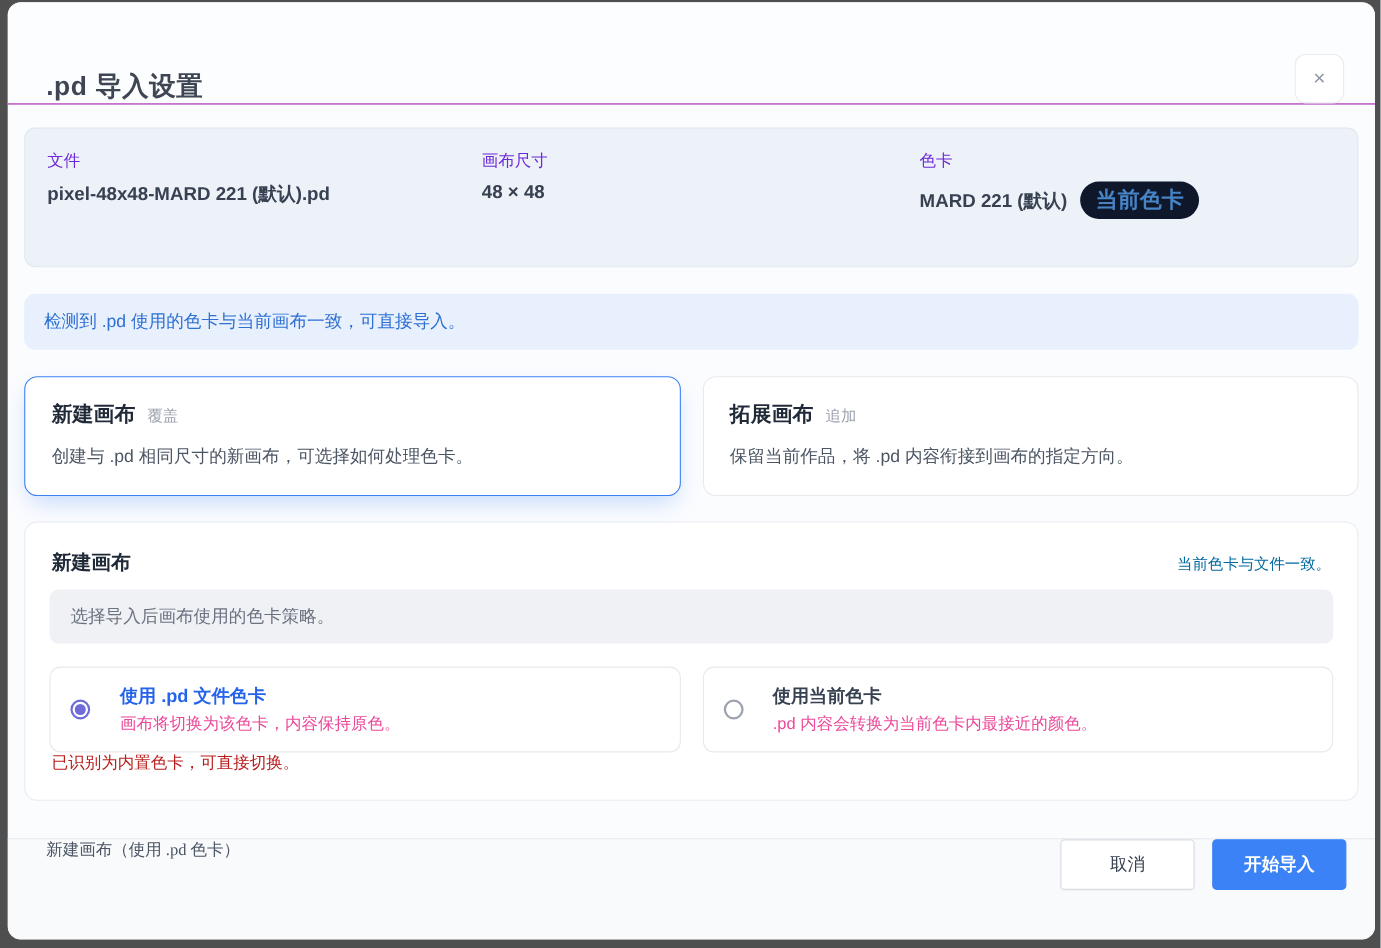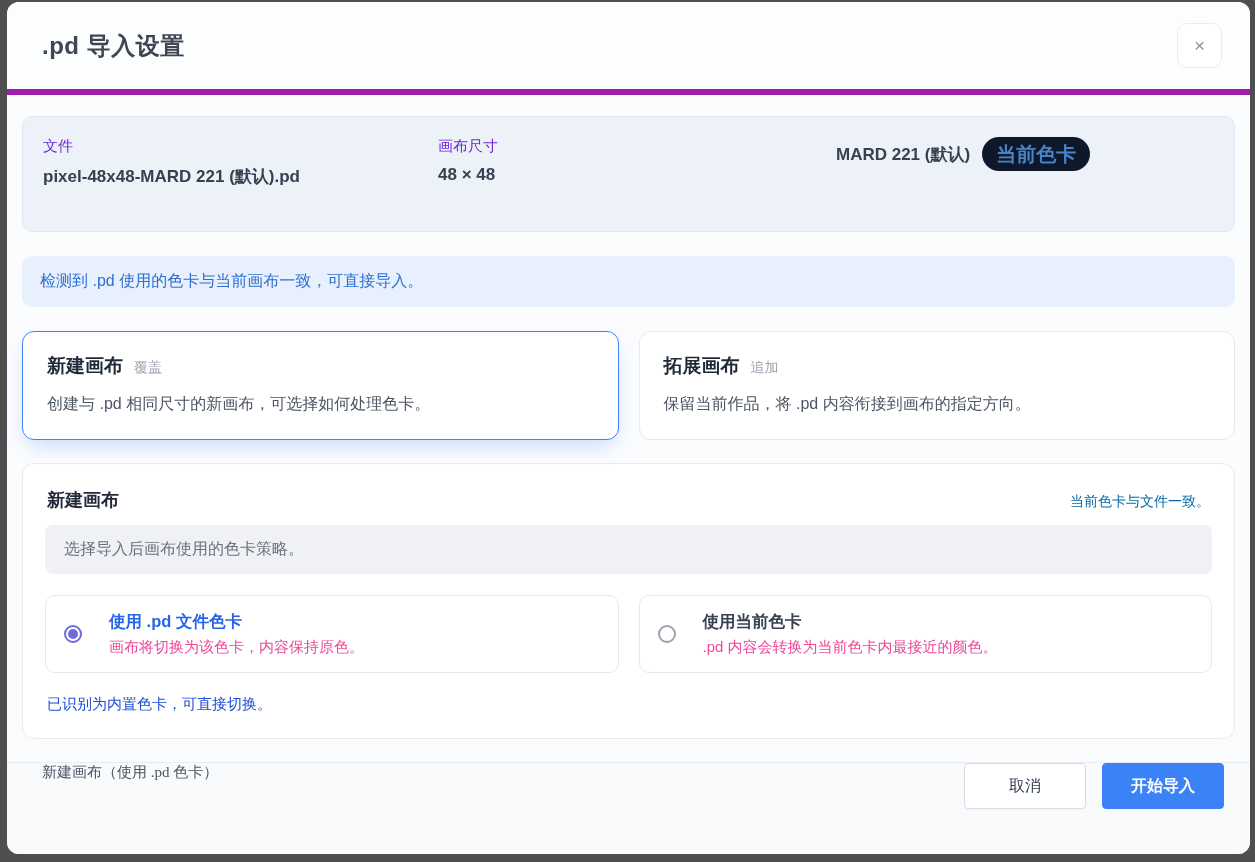".pd 导入设置" .dlg-header { align-items: center -> flex-end; border-bottom: 6px solid #a21caf -> 1px solid #a21caf }
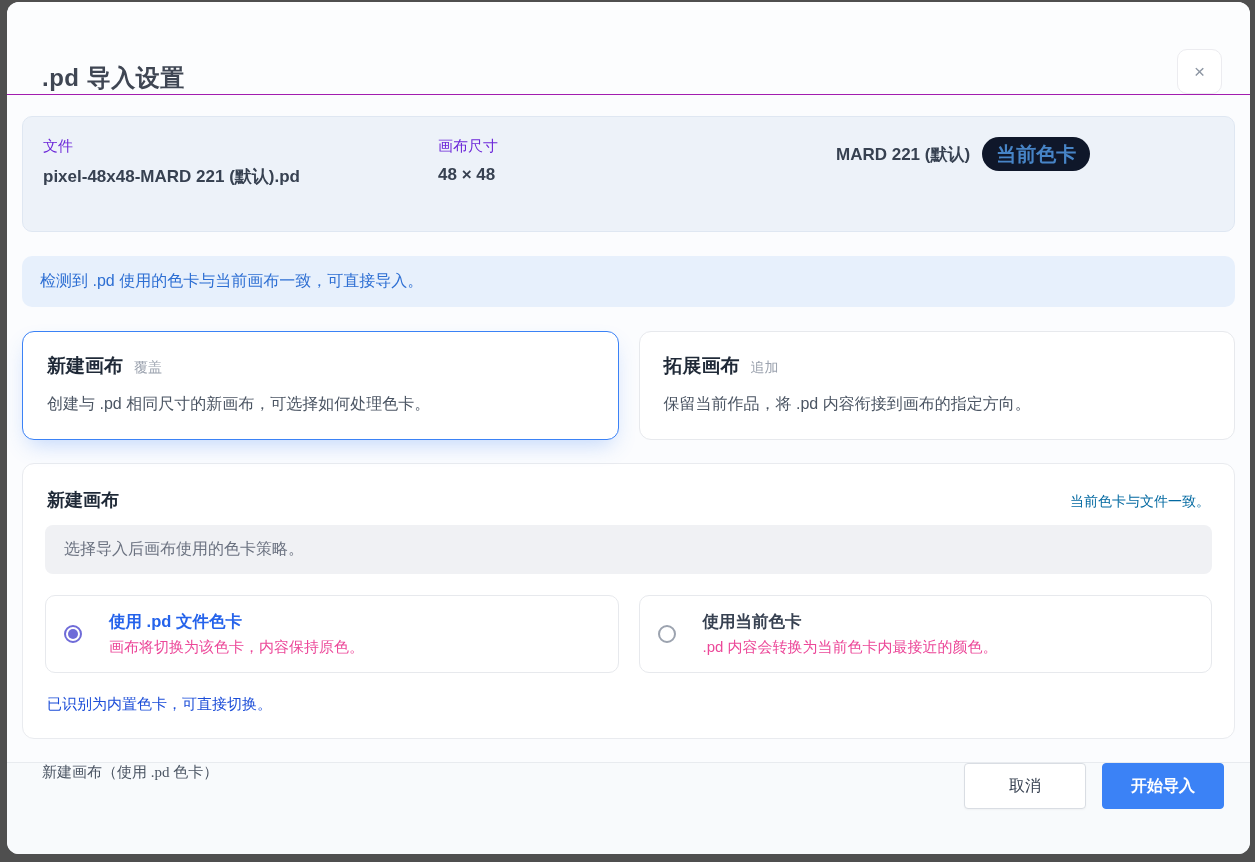"色卡" div.info-label { html: none -> <div>色卡</div> }
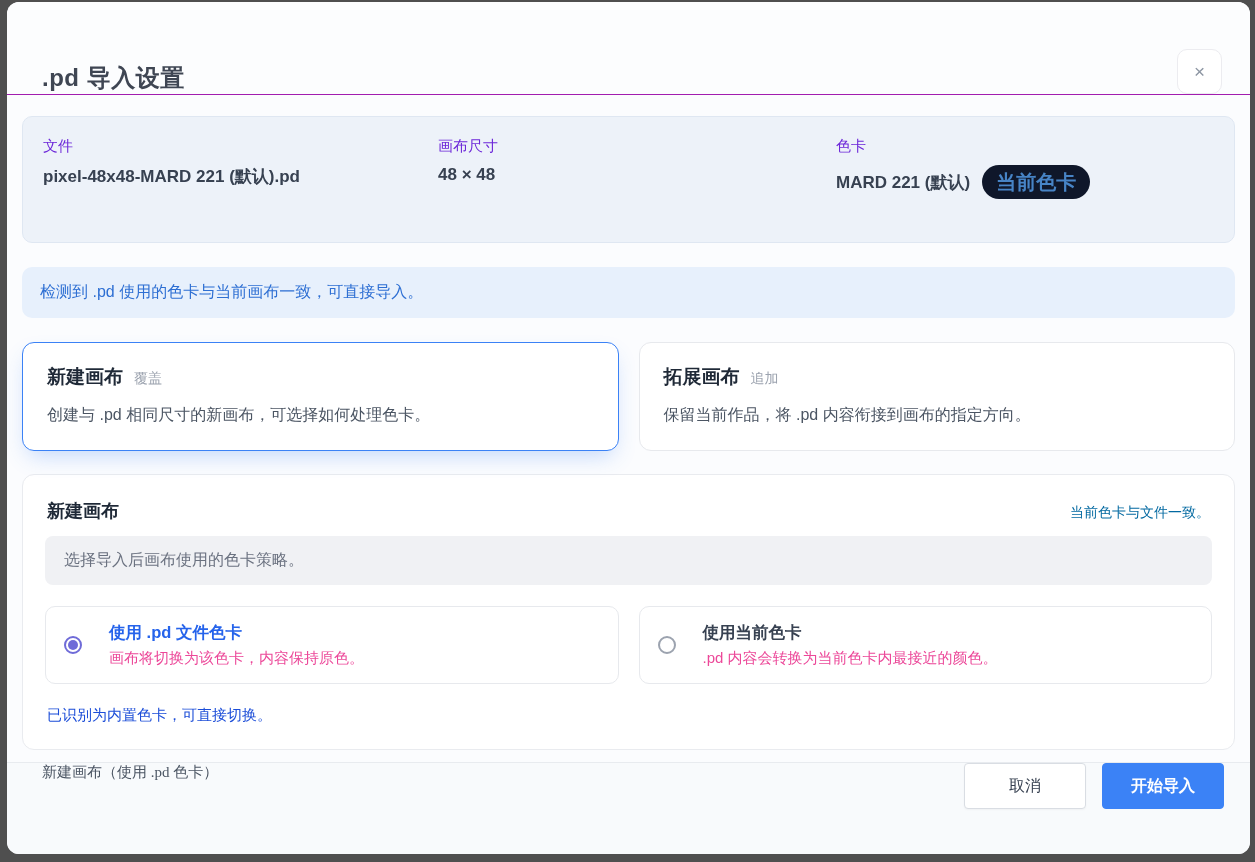"已识别为内置色卡，可直接切换。" .footnote { color: #1d4ed8 -> #b91c1c; margin-top: 22px -> none }
